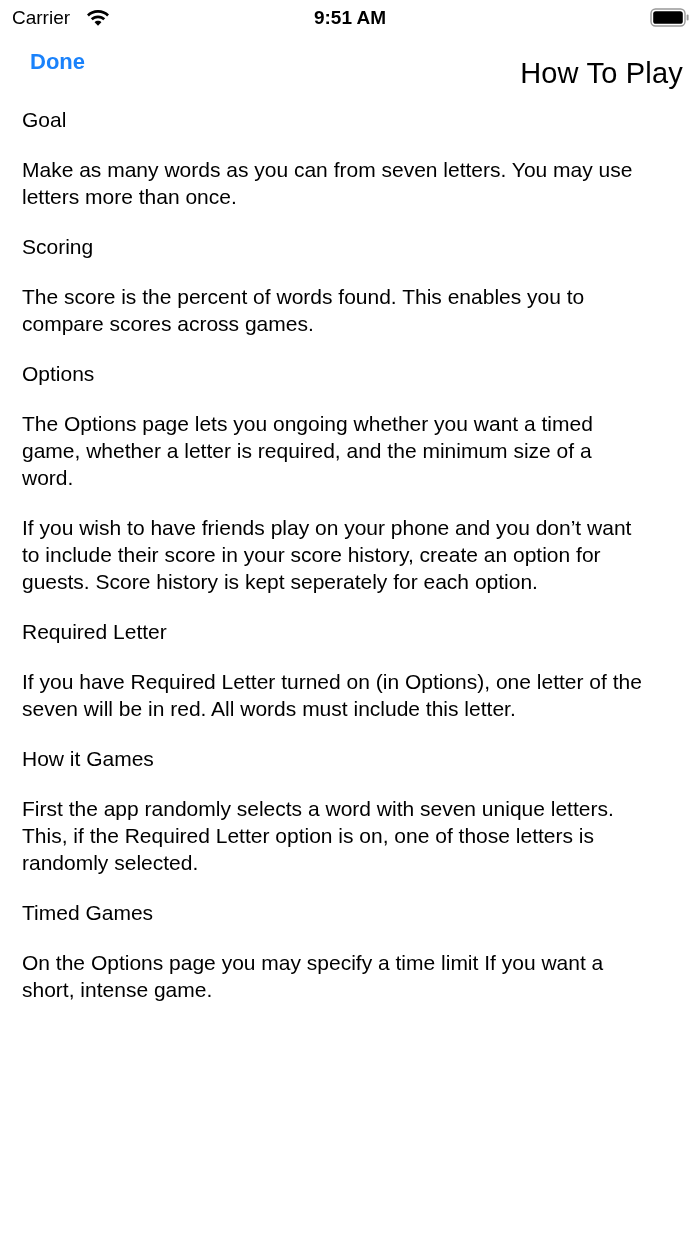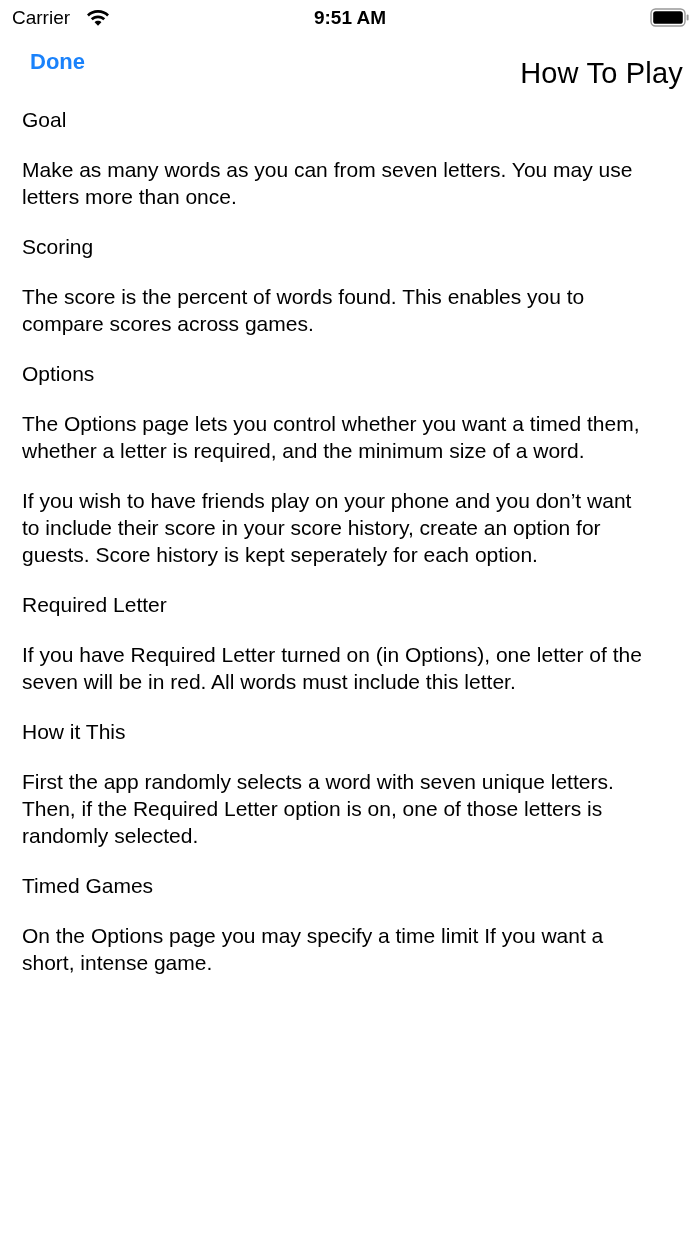"The Options page lets you" p.para { text: control whether you want a timed them -> ongoing whether you want a timed game }
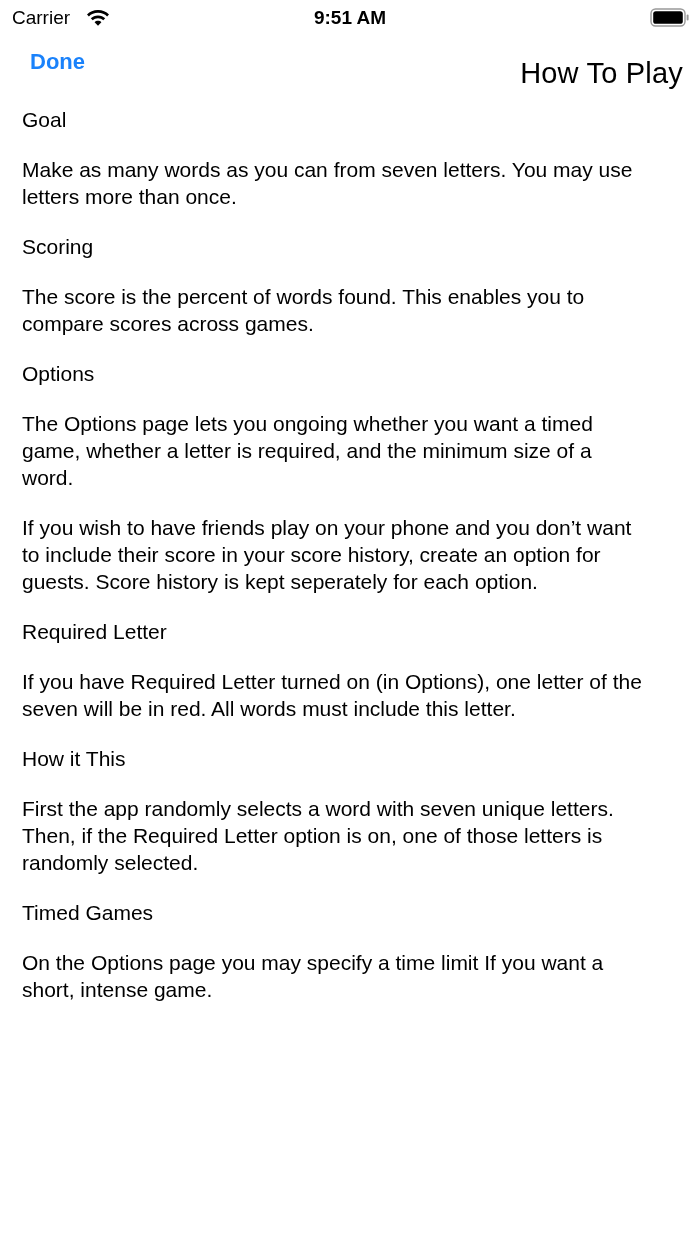"How it This" h2.section-heading { text: This -> Games }
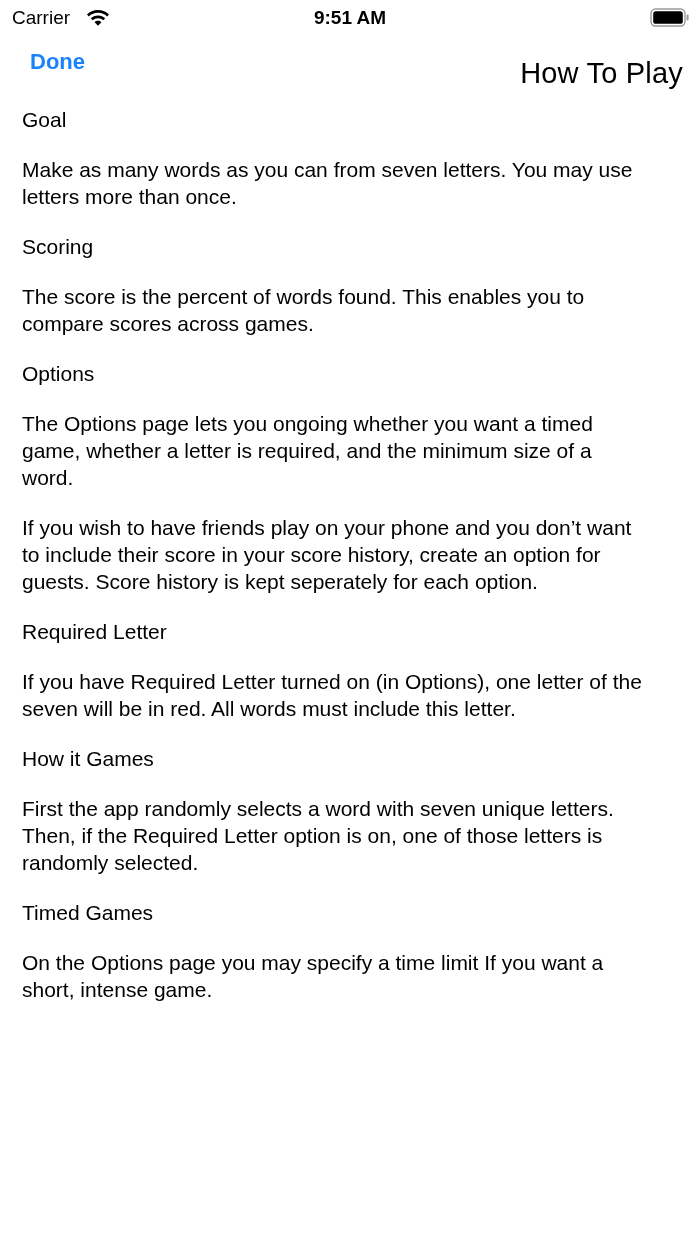"First the app randomly selects" p.para { text: Then -> This }
